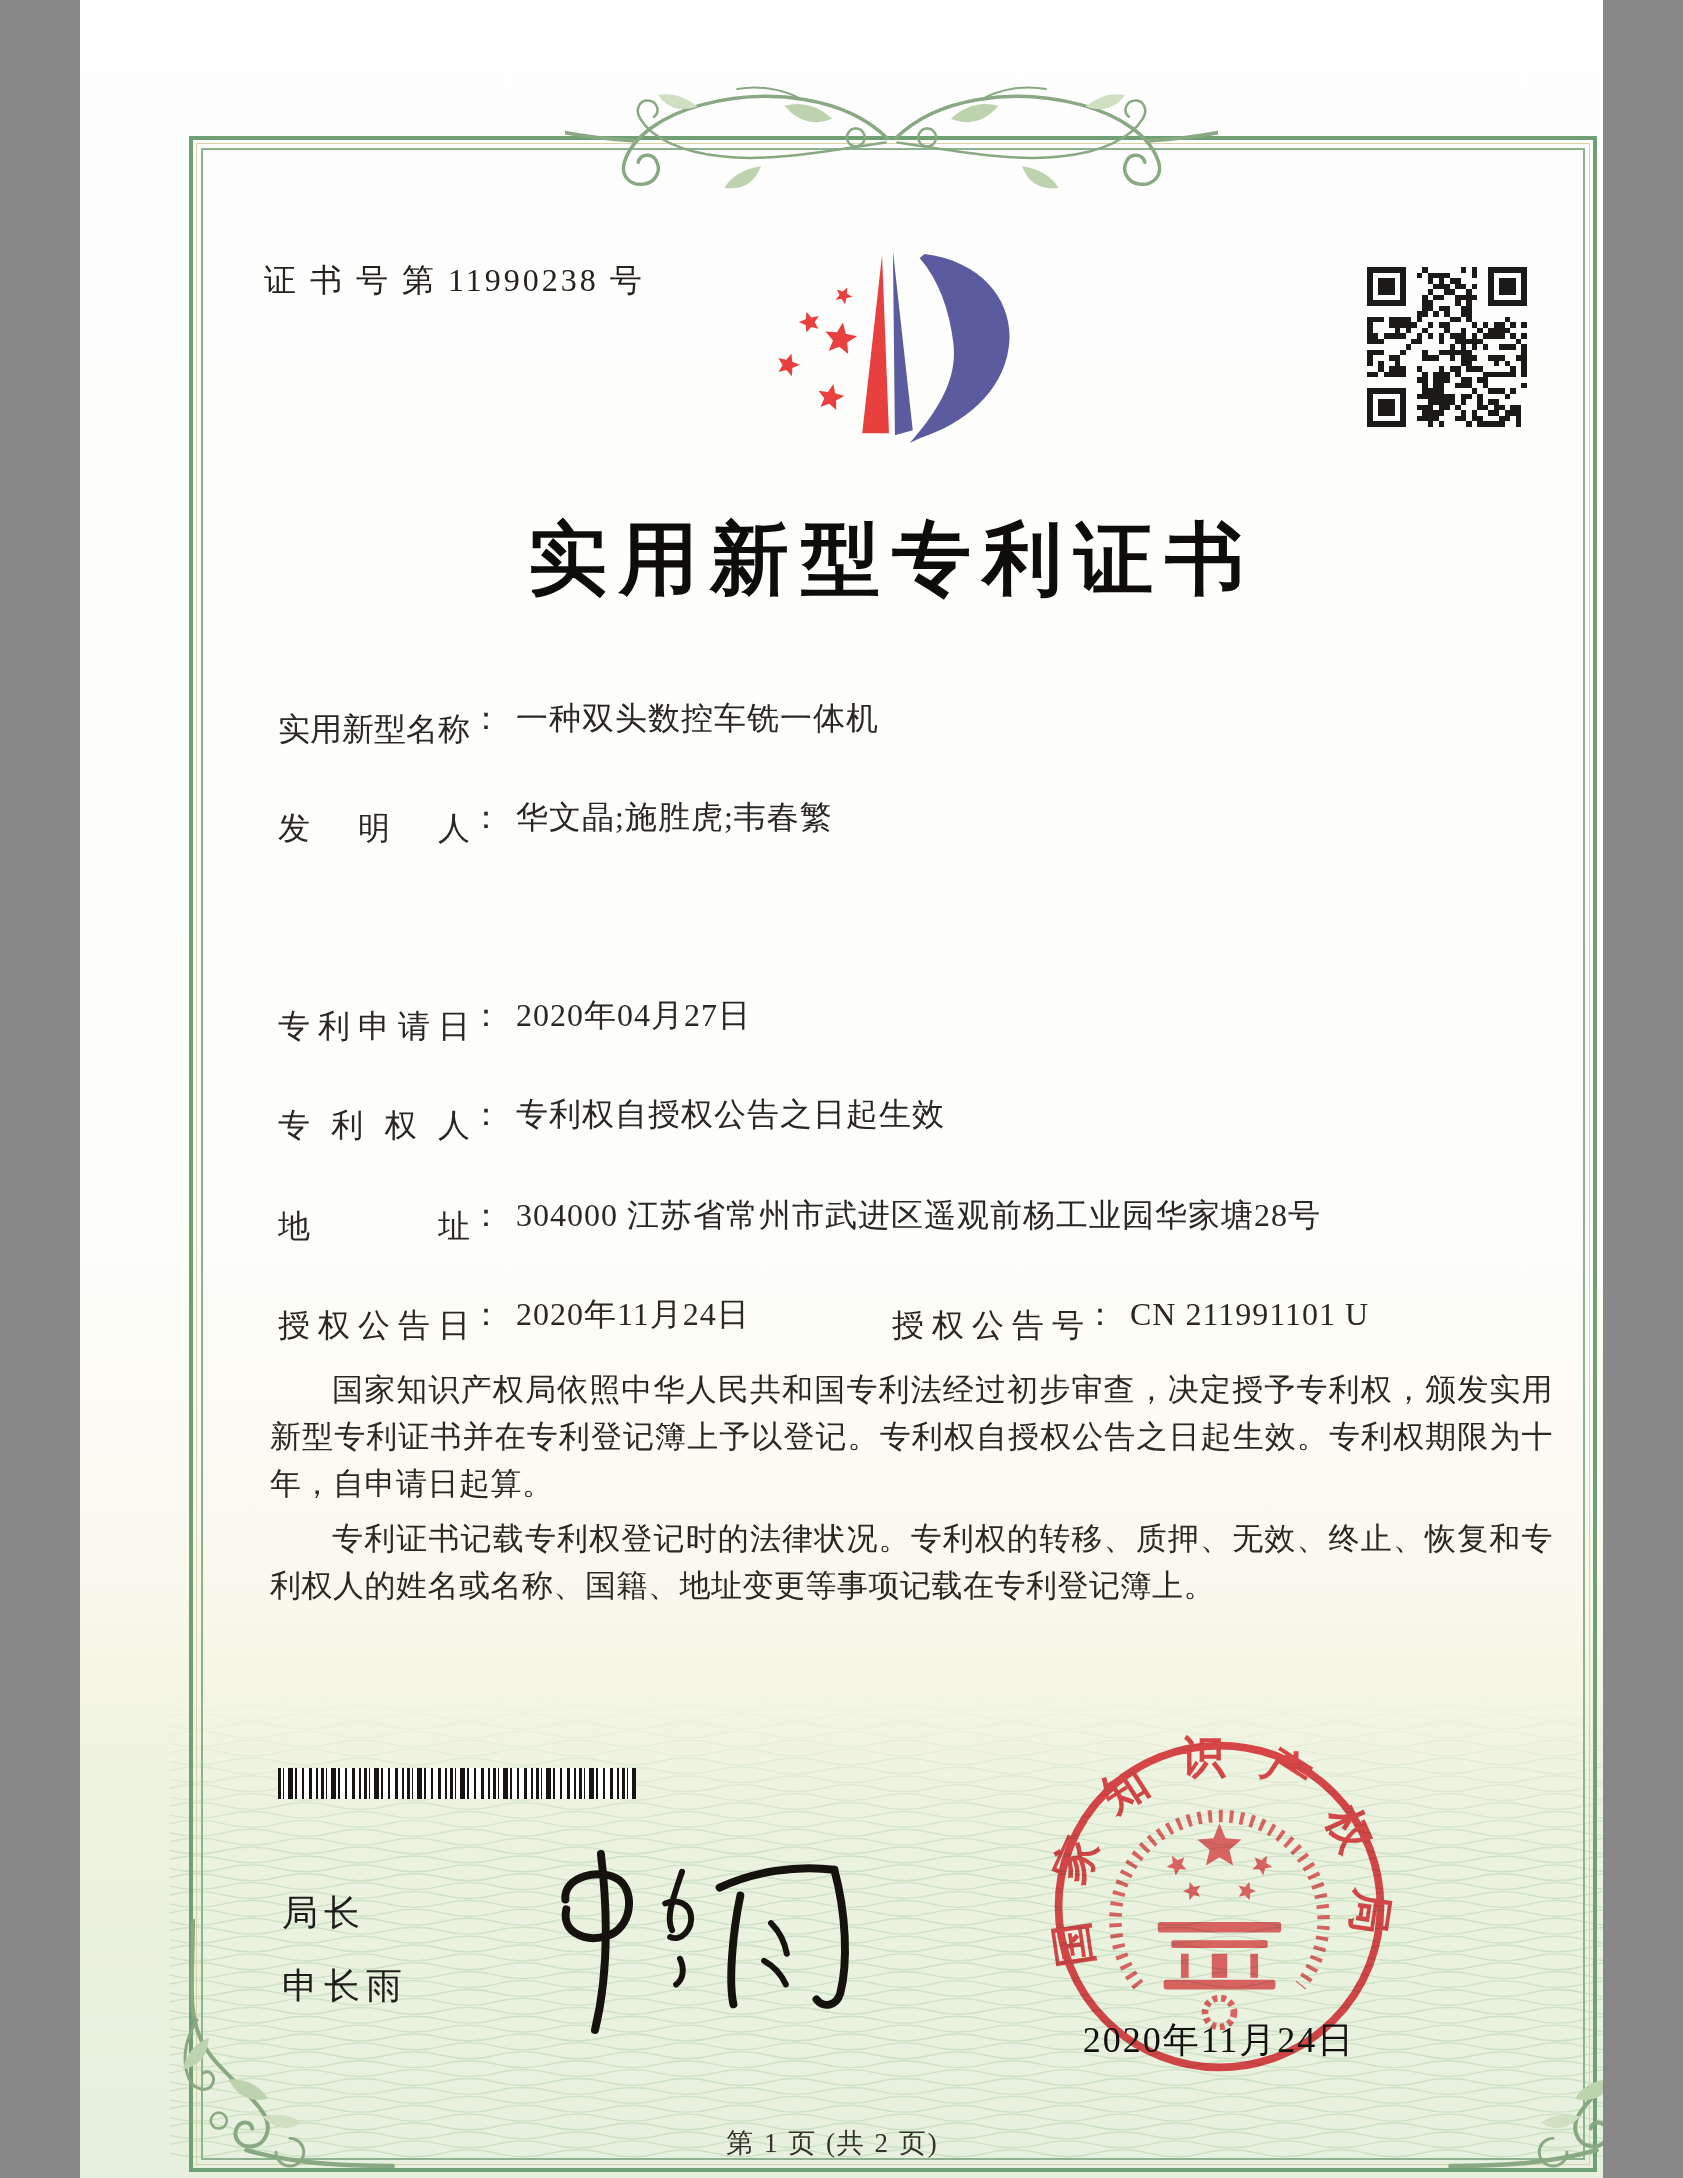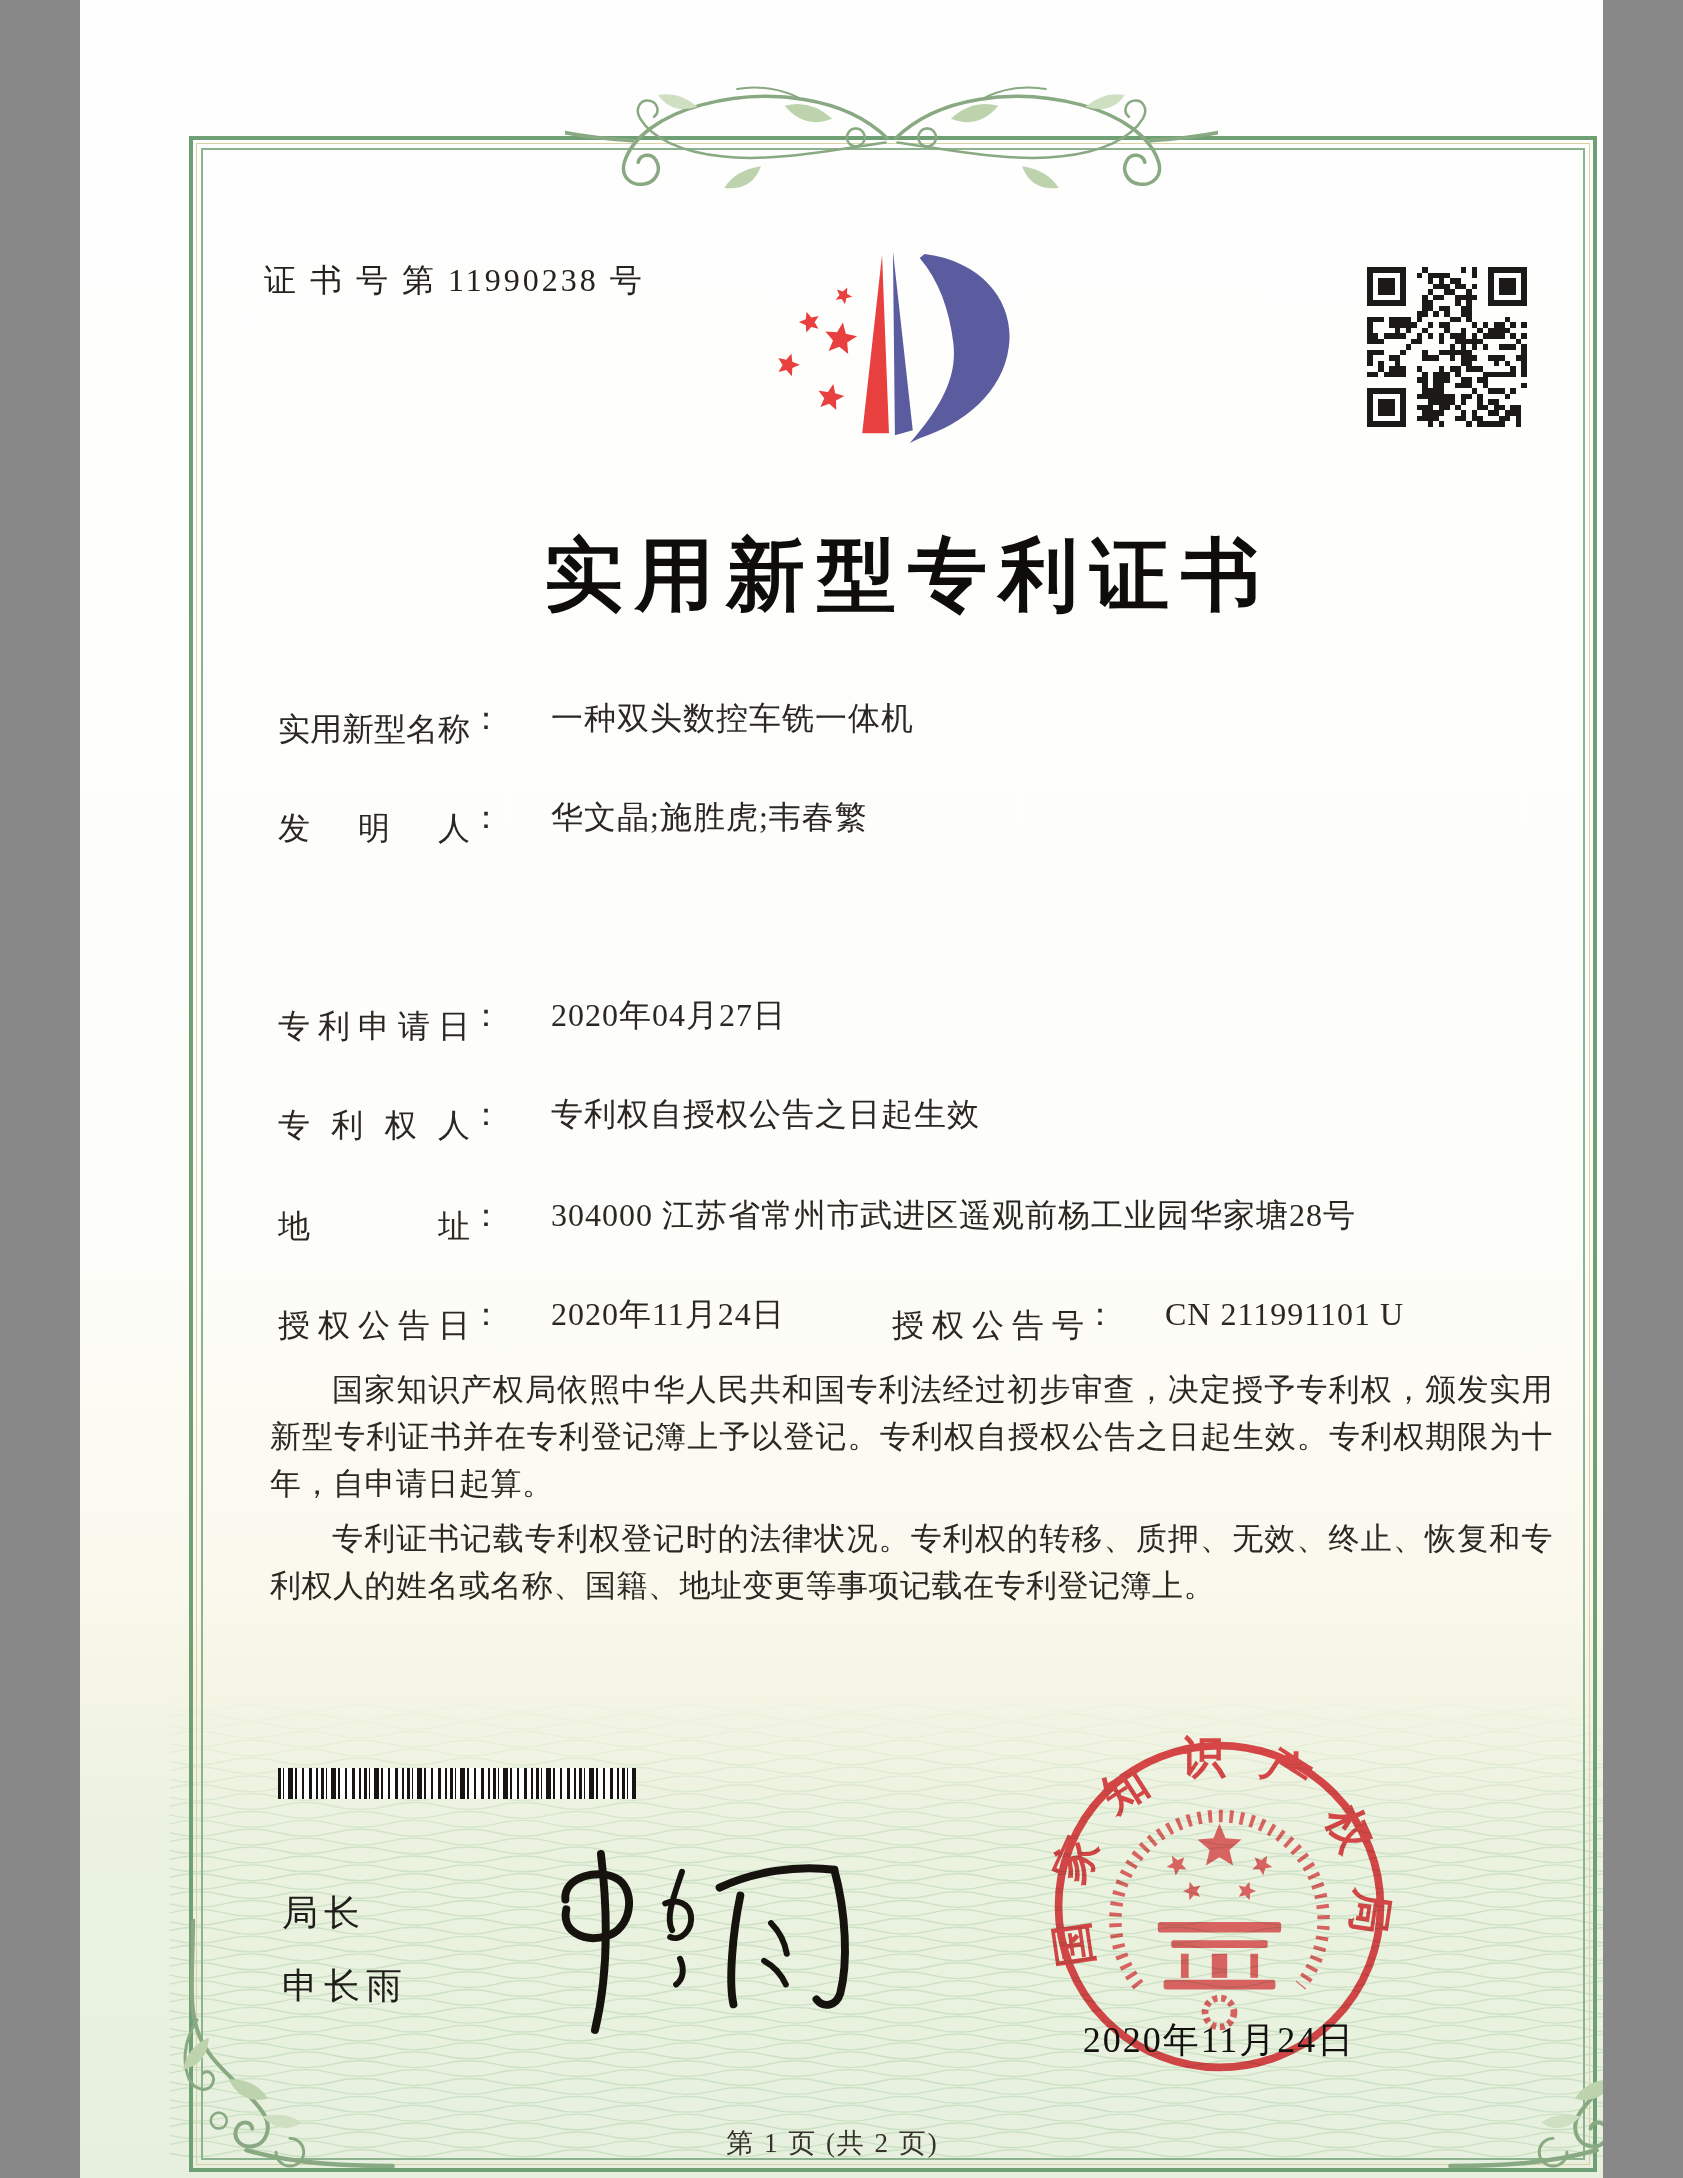"实用新型专利证书" .title { margin: 16px -> 0 }
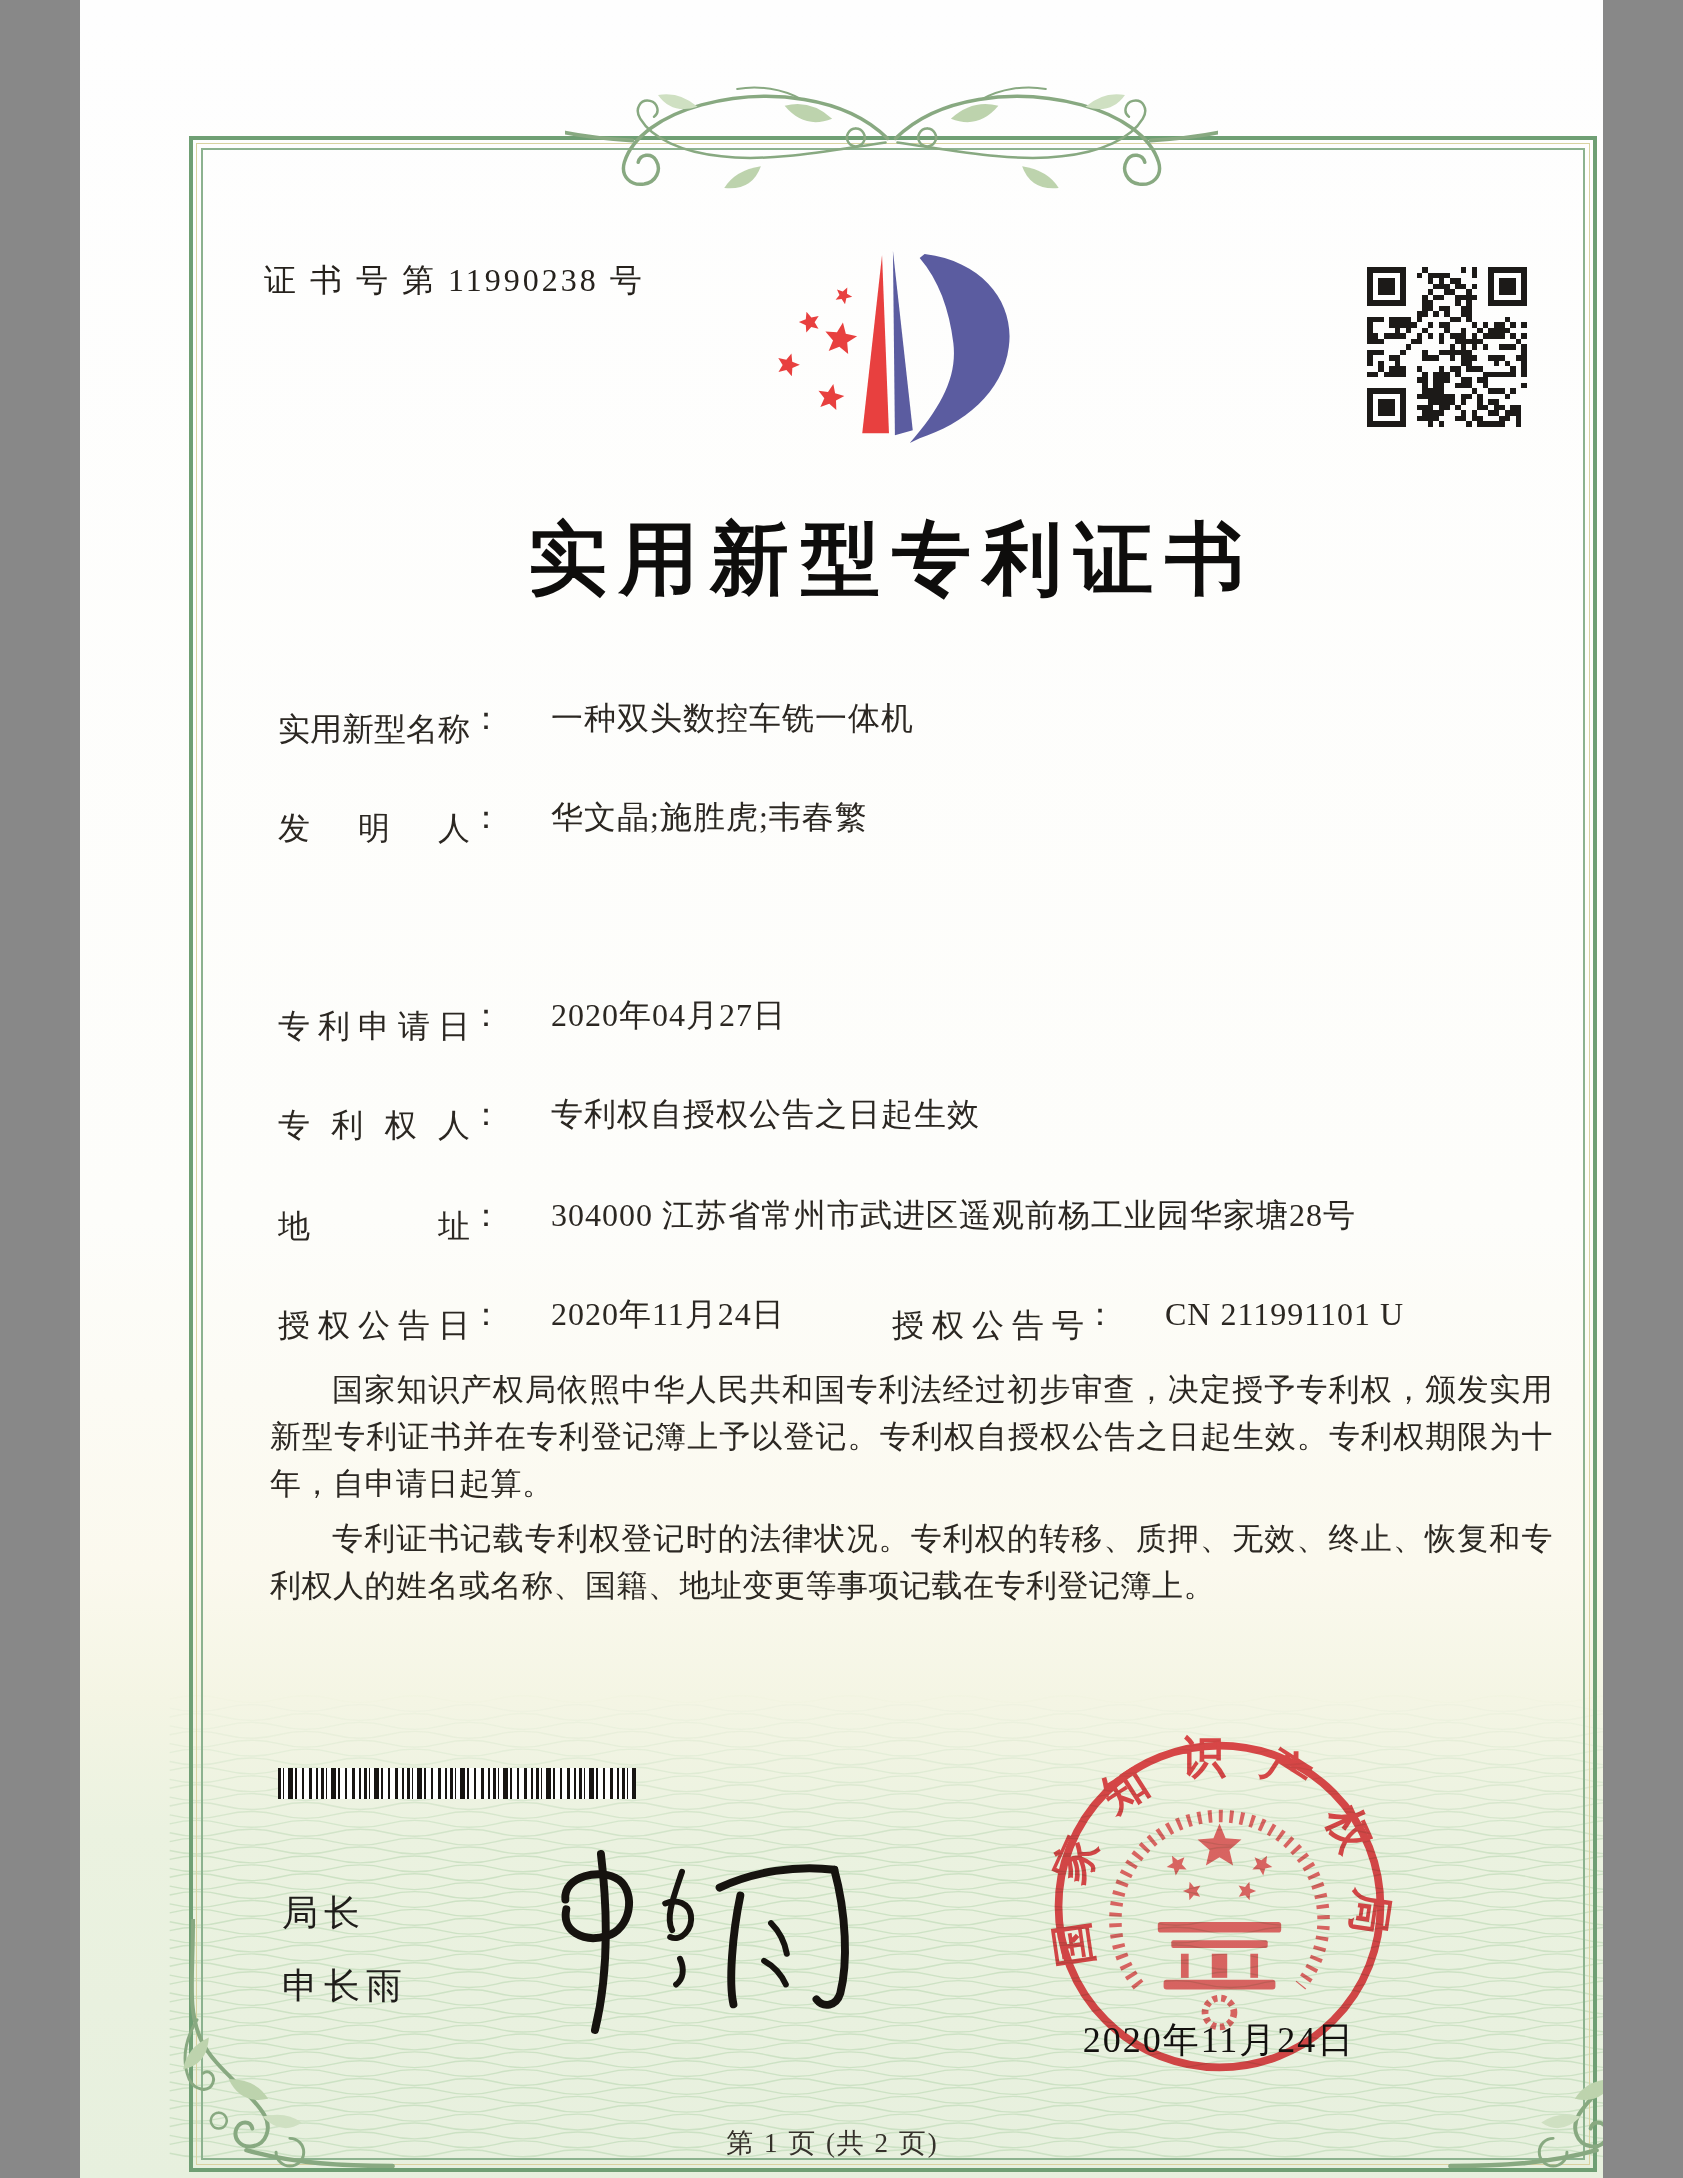"一种双头数控车铣一体机" .fvalue { margin-left: 35px -> none }
